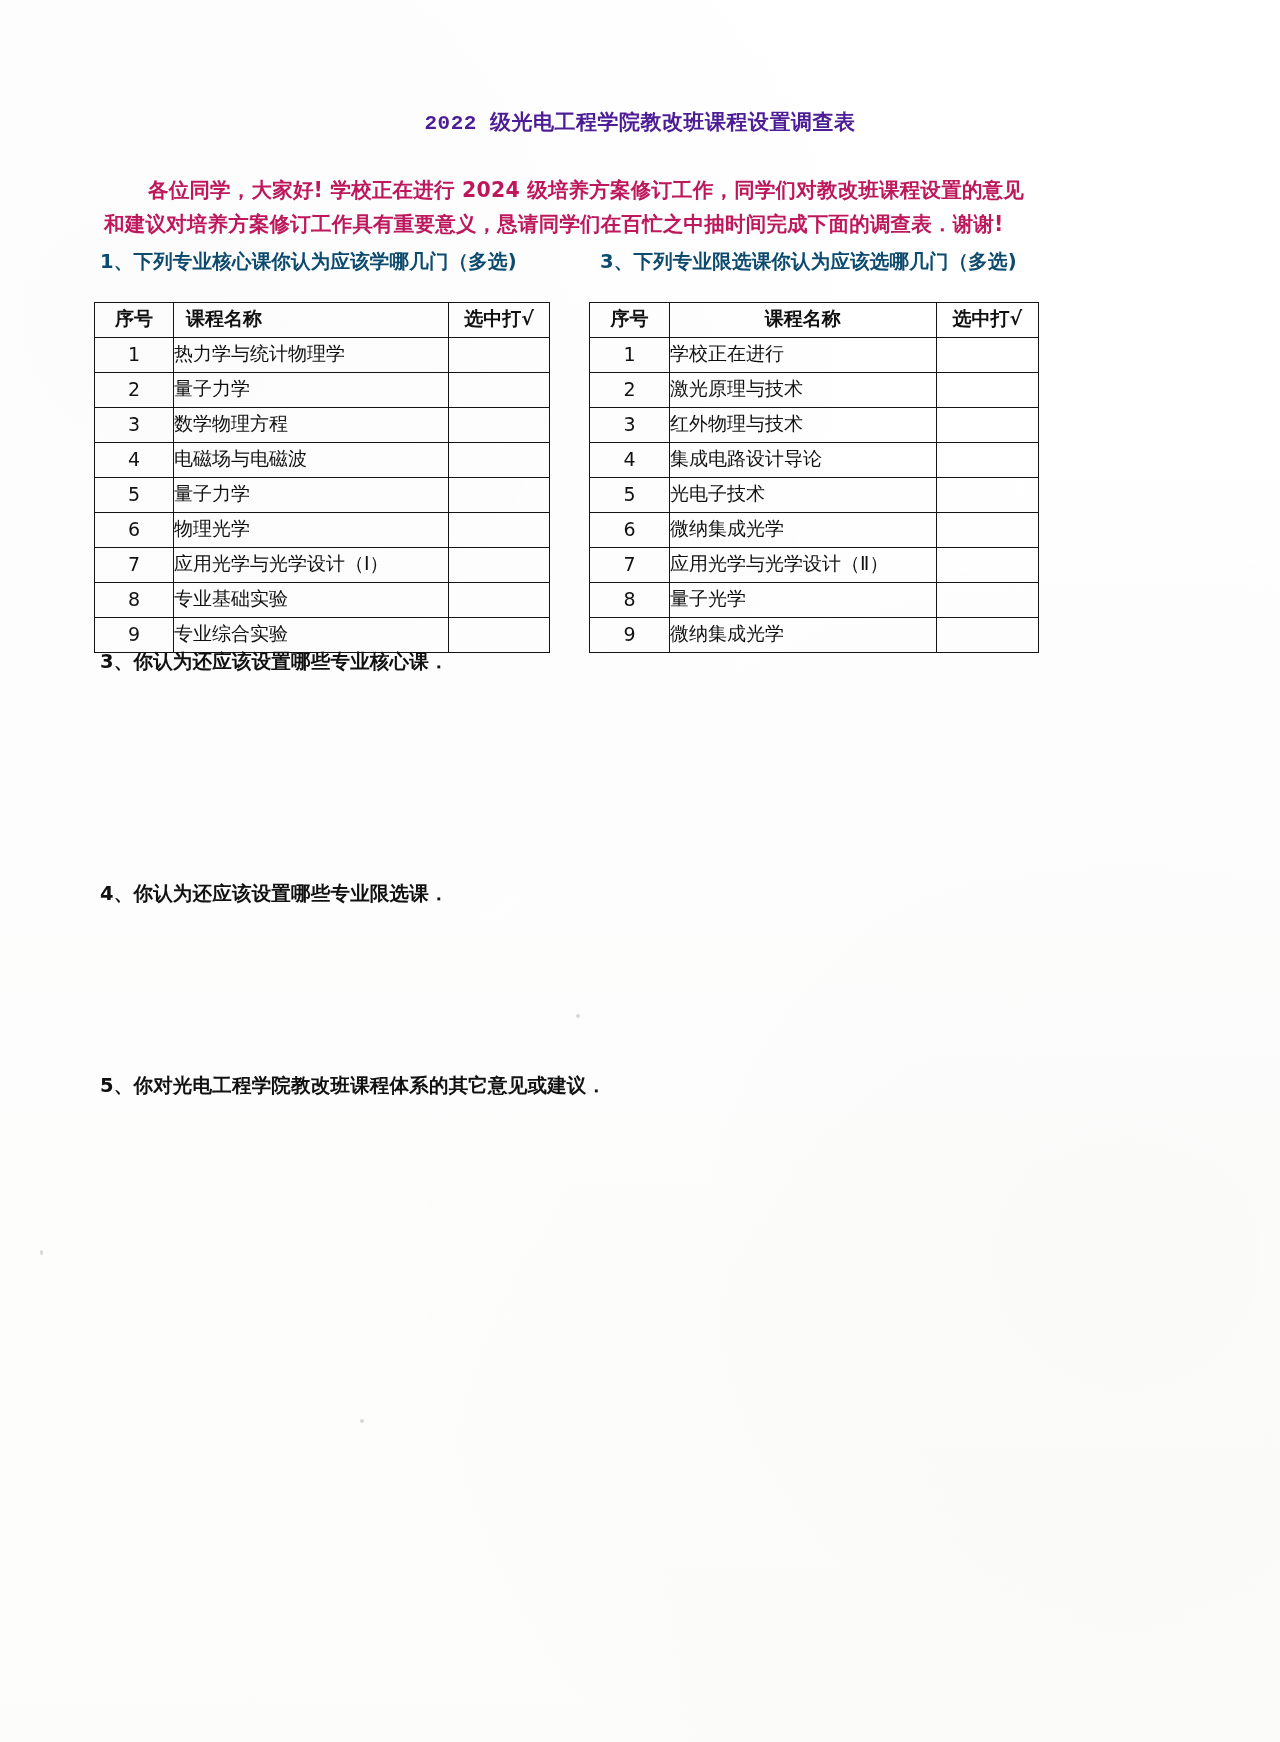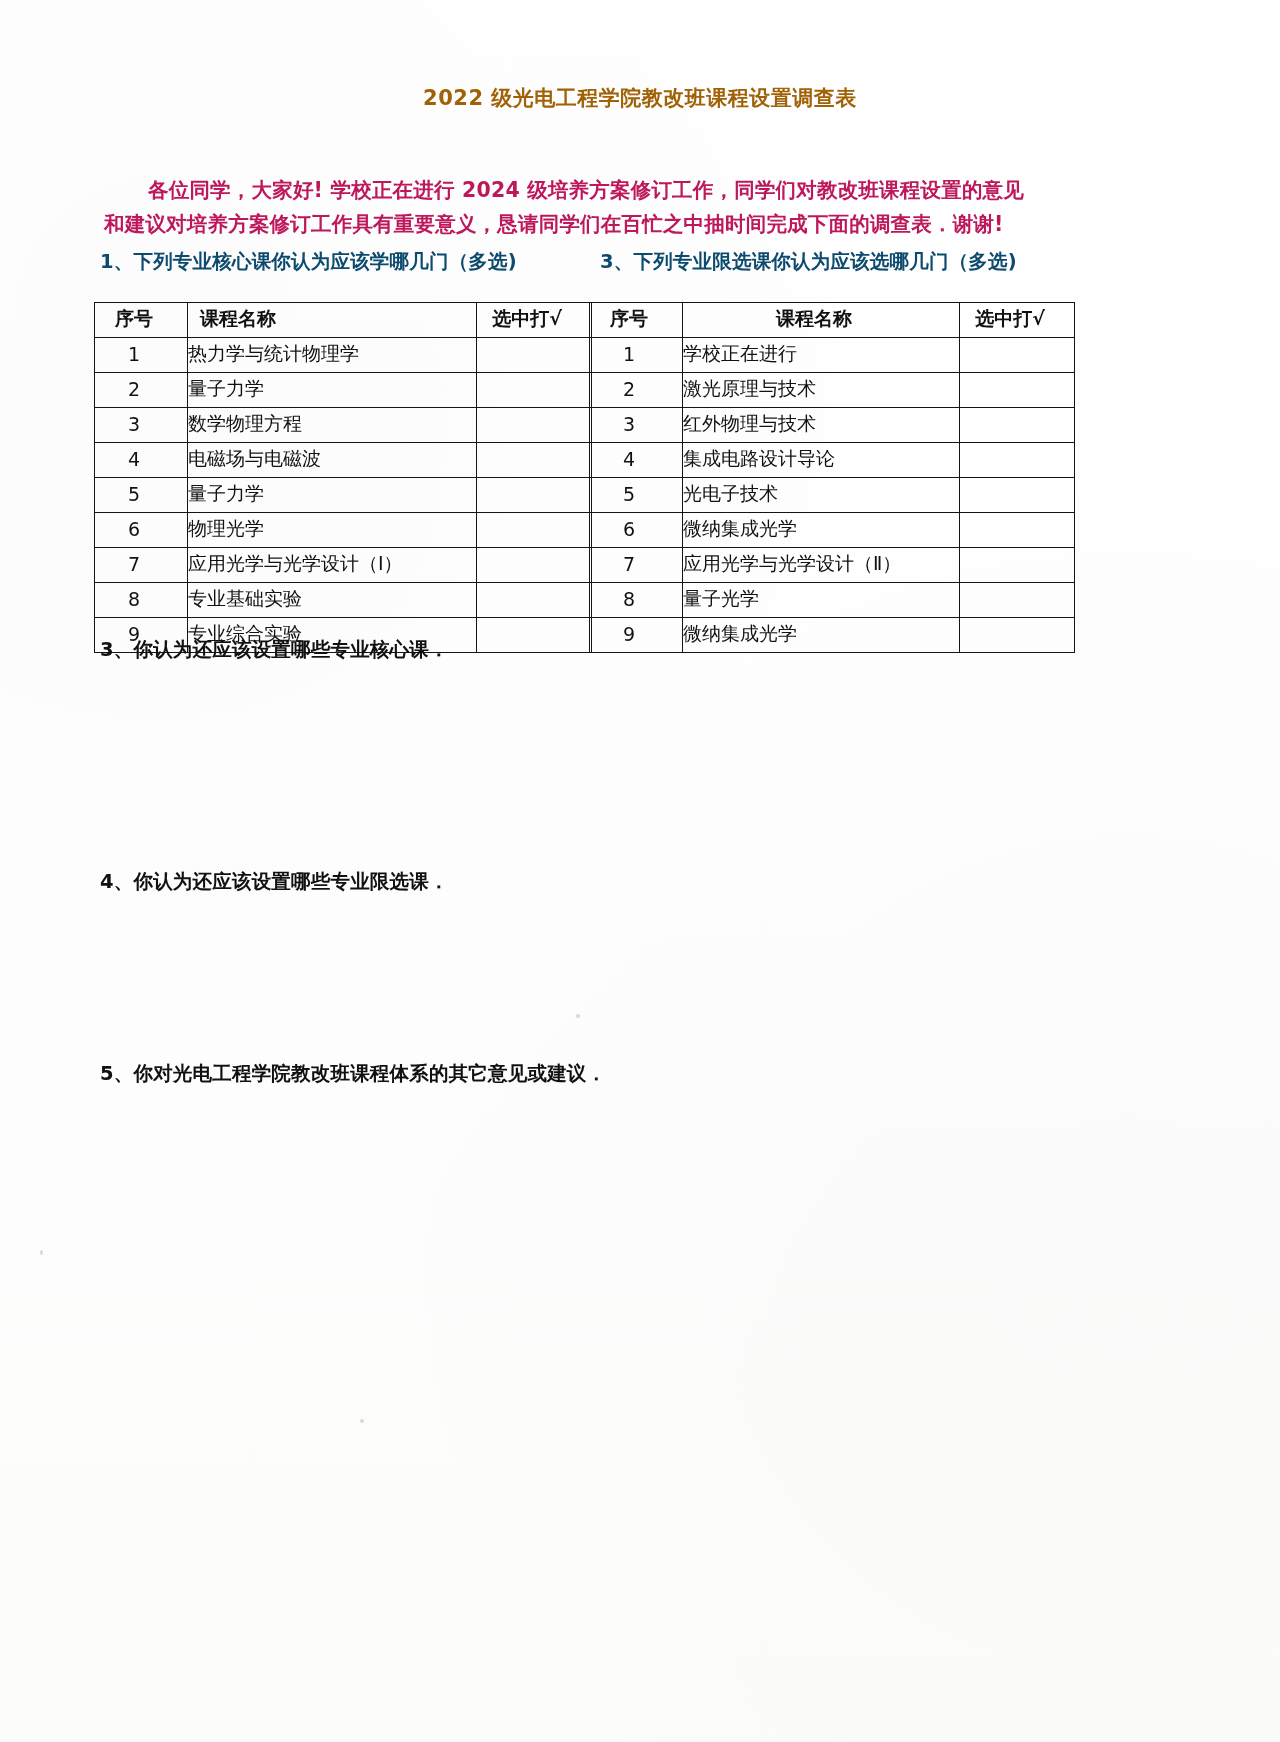"2022 级光电工程学院教改班课程设置调查表" .doc-title { color: #a16207 -> #4c1d95; font-family: none -> Liberation Mono, monospace; top: 84px -> 108px }
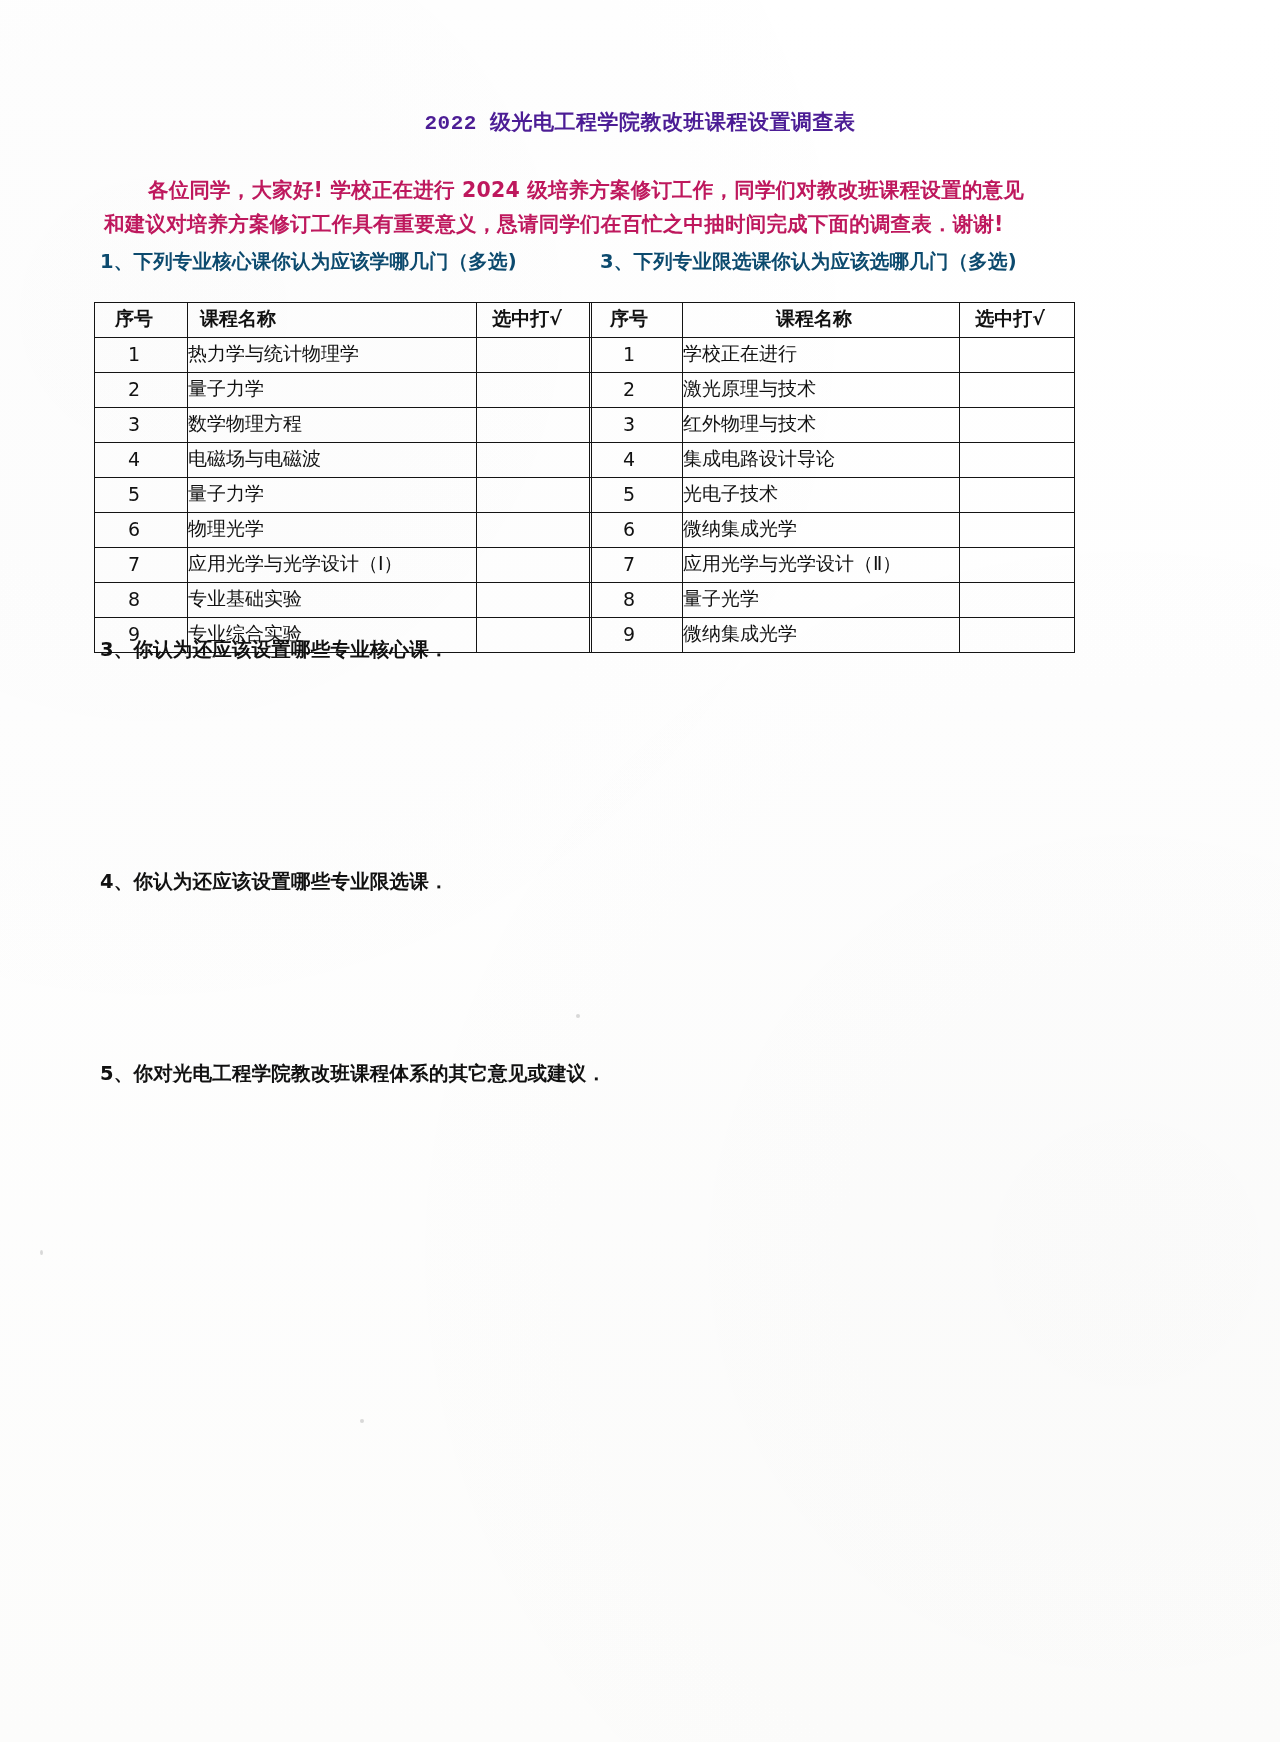"序号" .survey-table th, .survey-table td { padding: 1px 14px 3px 0 -> 1px 0 3px 0 }
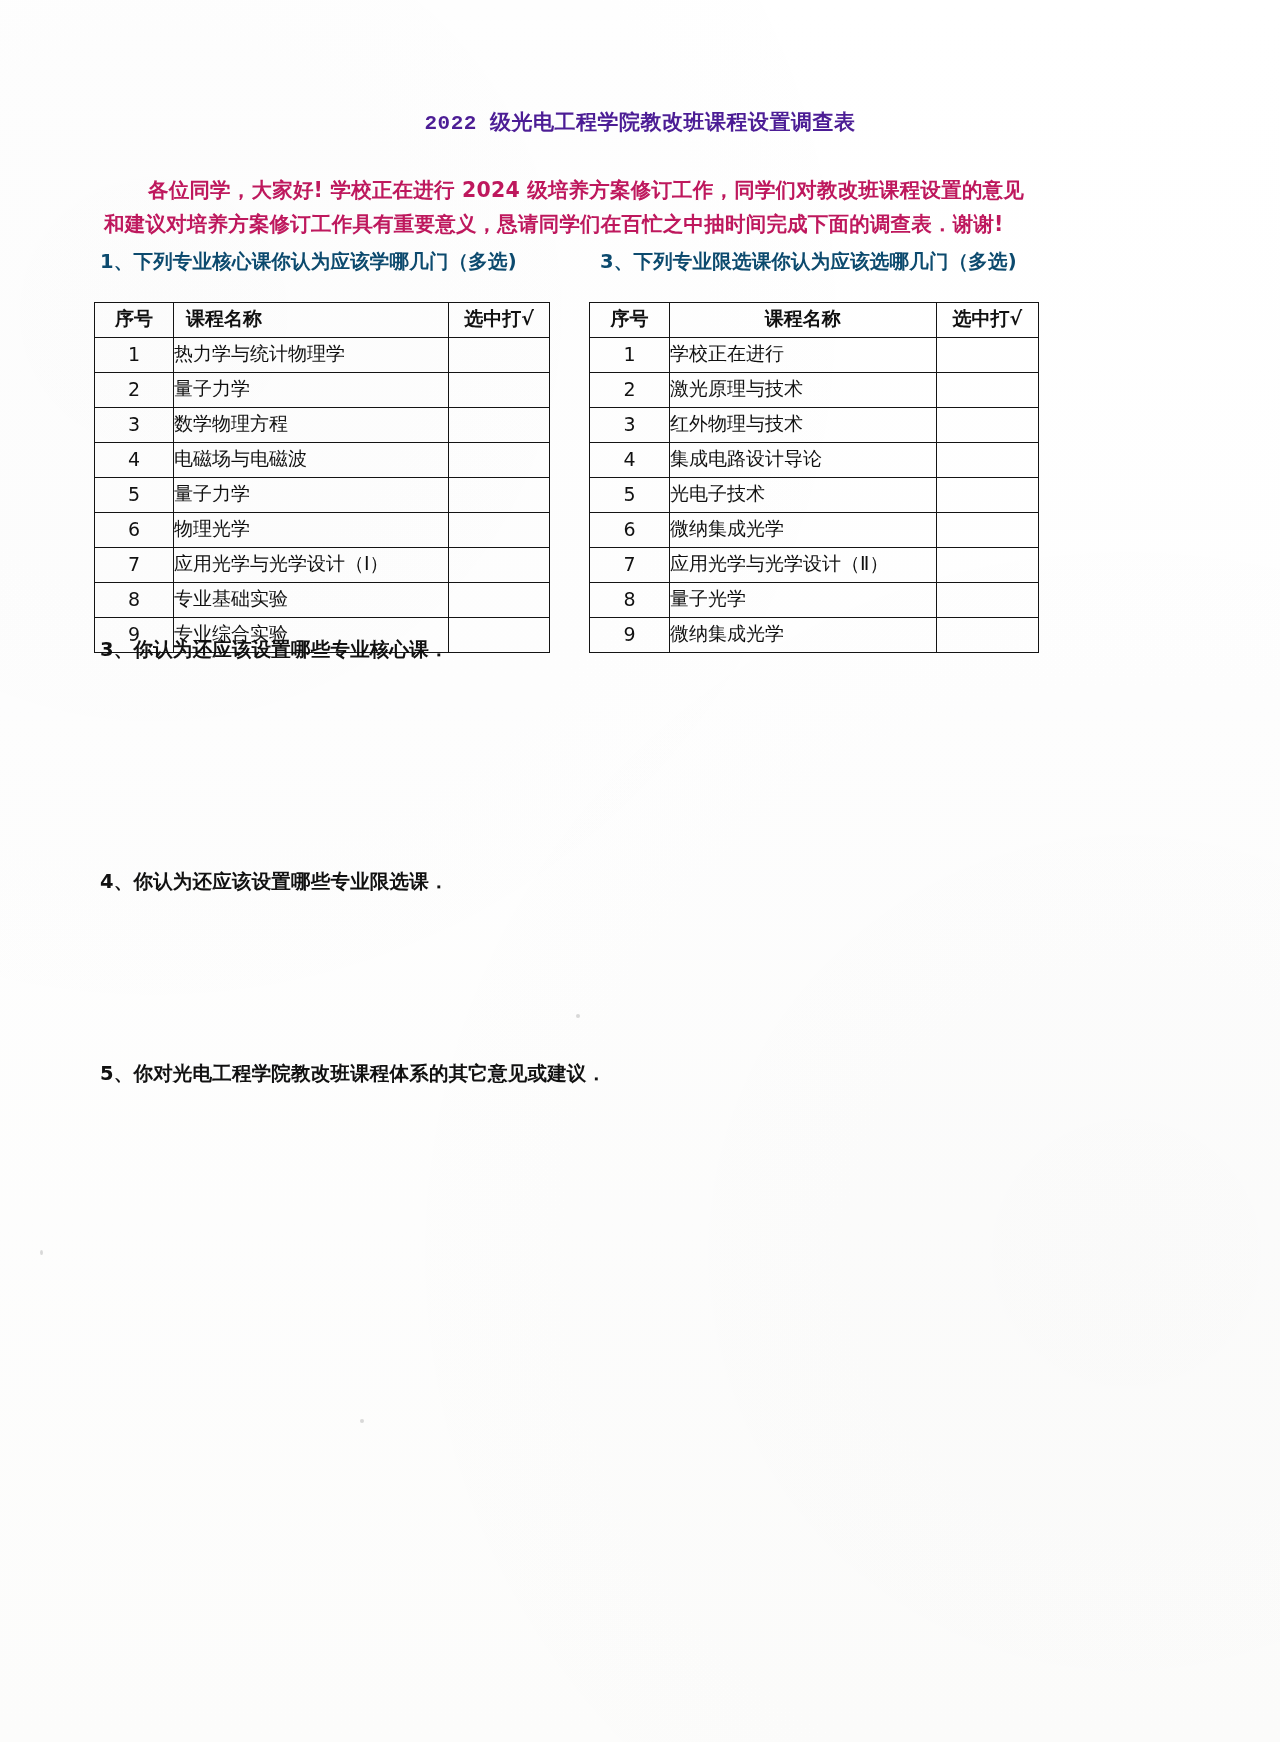"3、你认为还应该设置哪些专业核心课．" .open-question { margin-top: none -> 12px }
